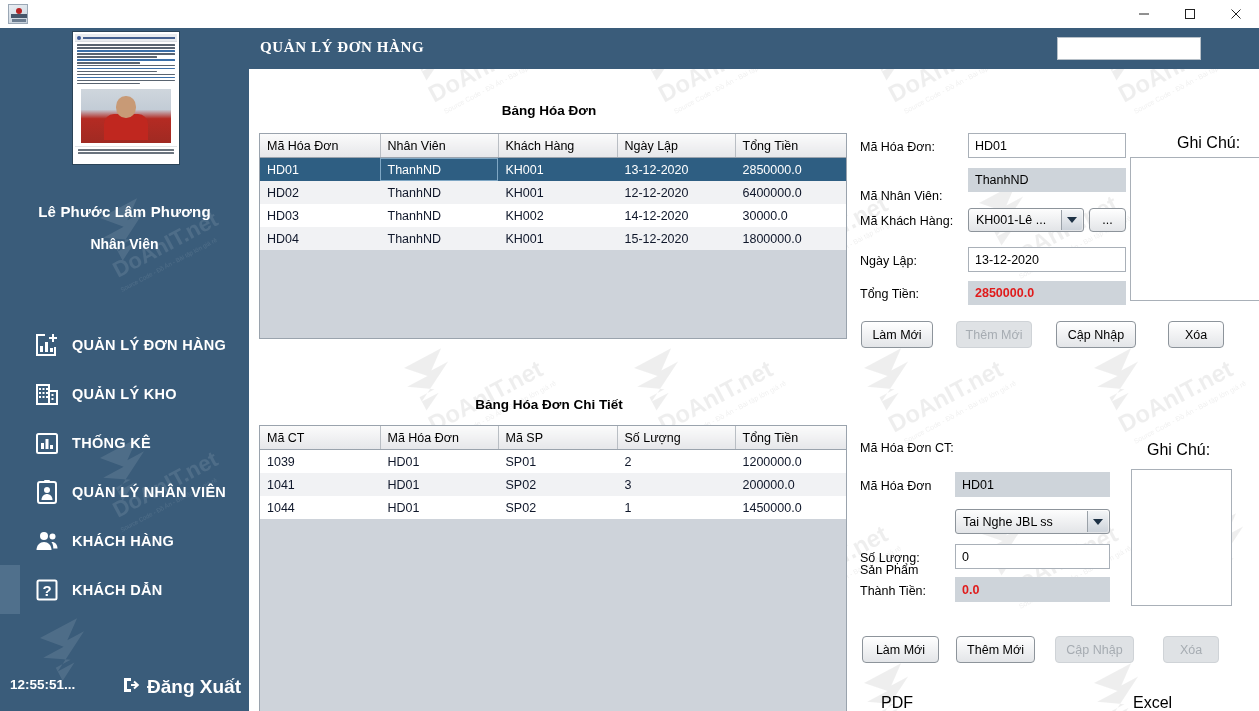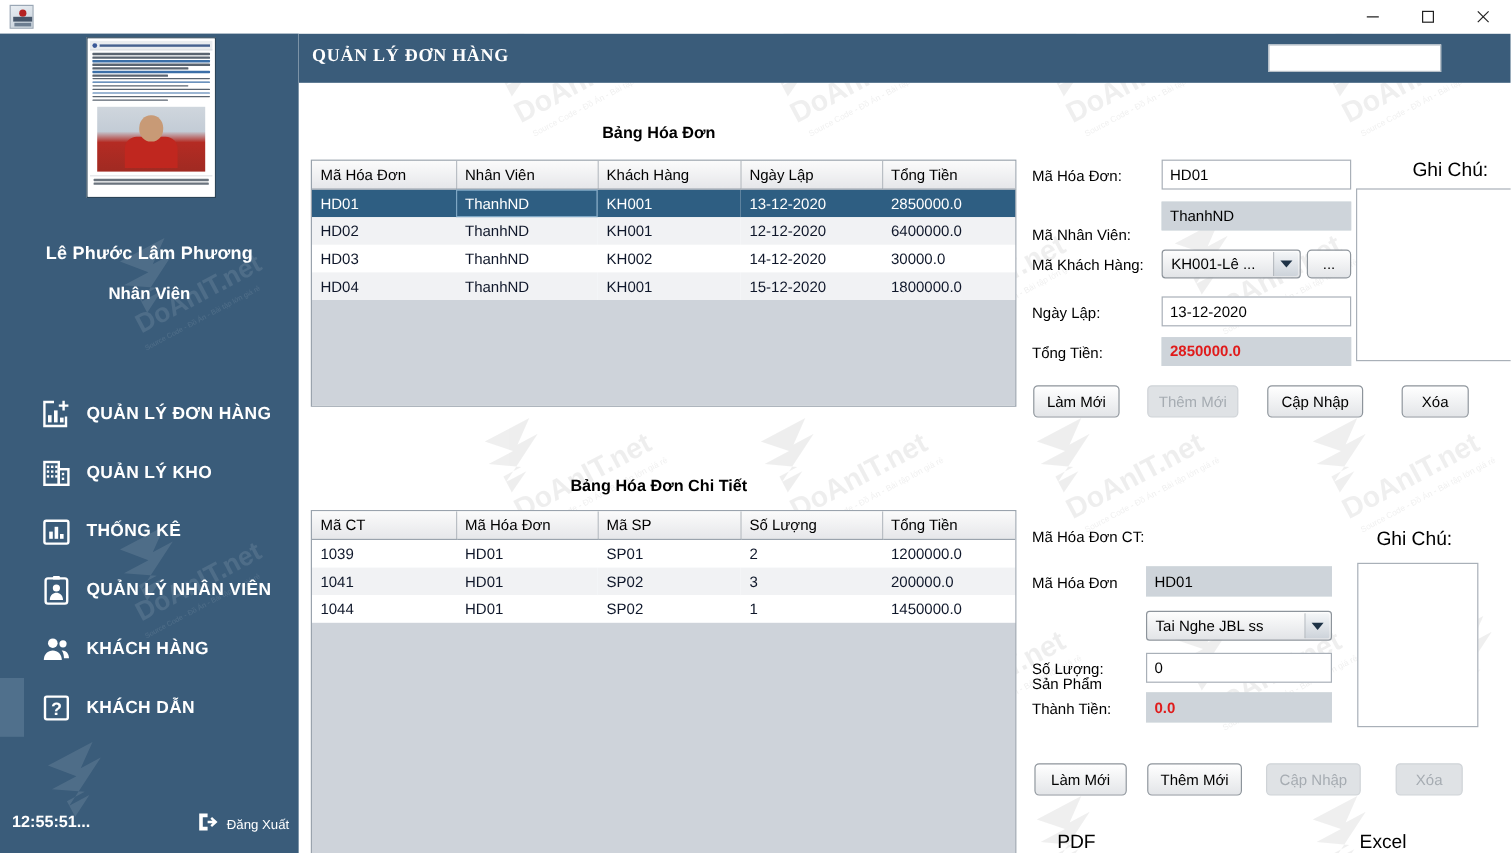"Đăng Xuất" .sb-logout .lbl { font-size: 11px -> 19px; font-weight: normal -> bold }
